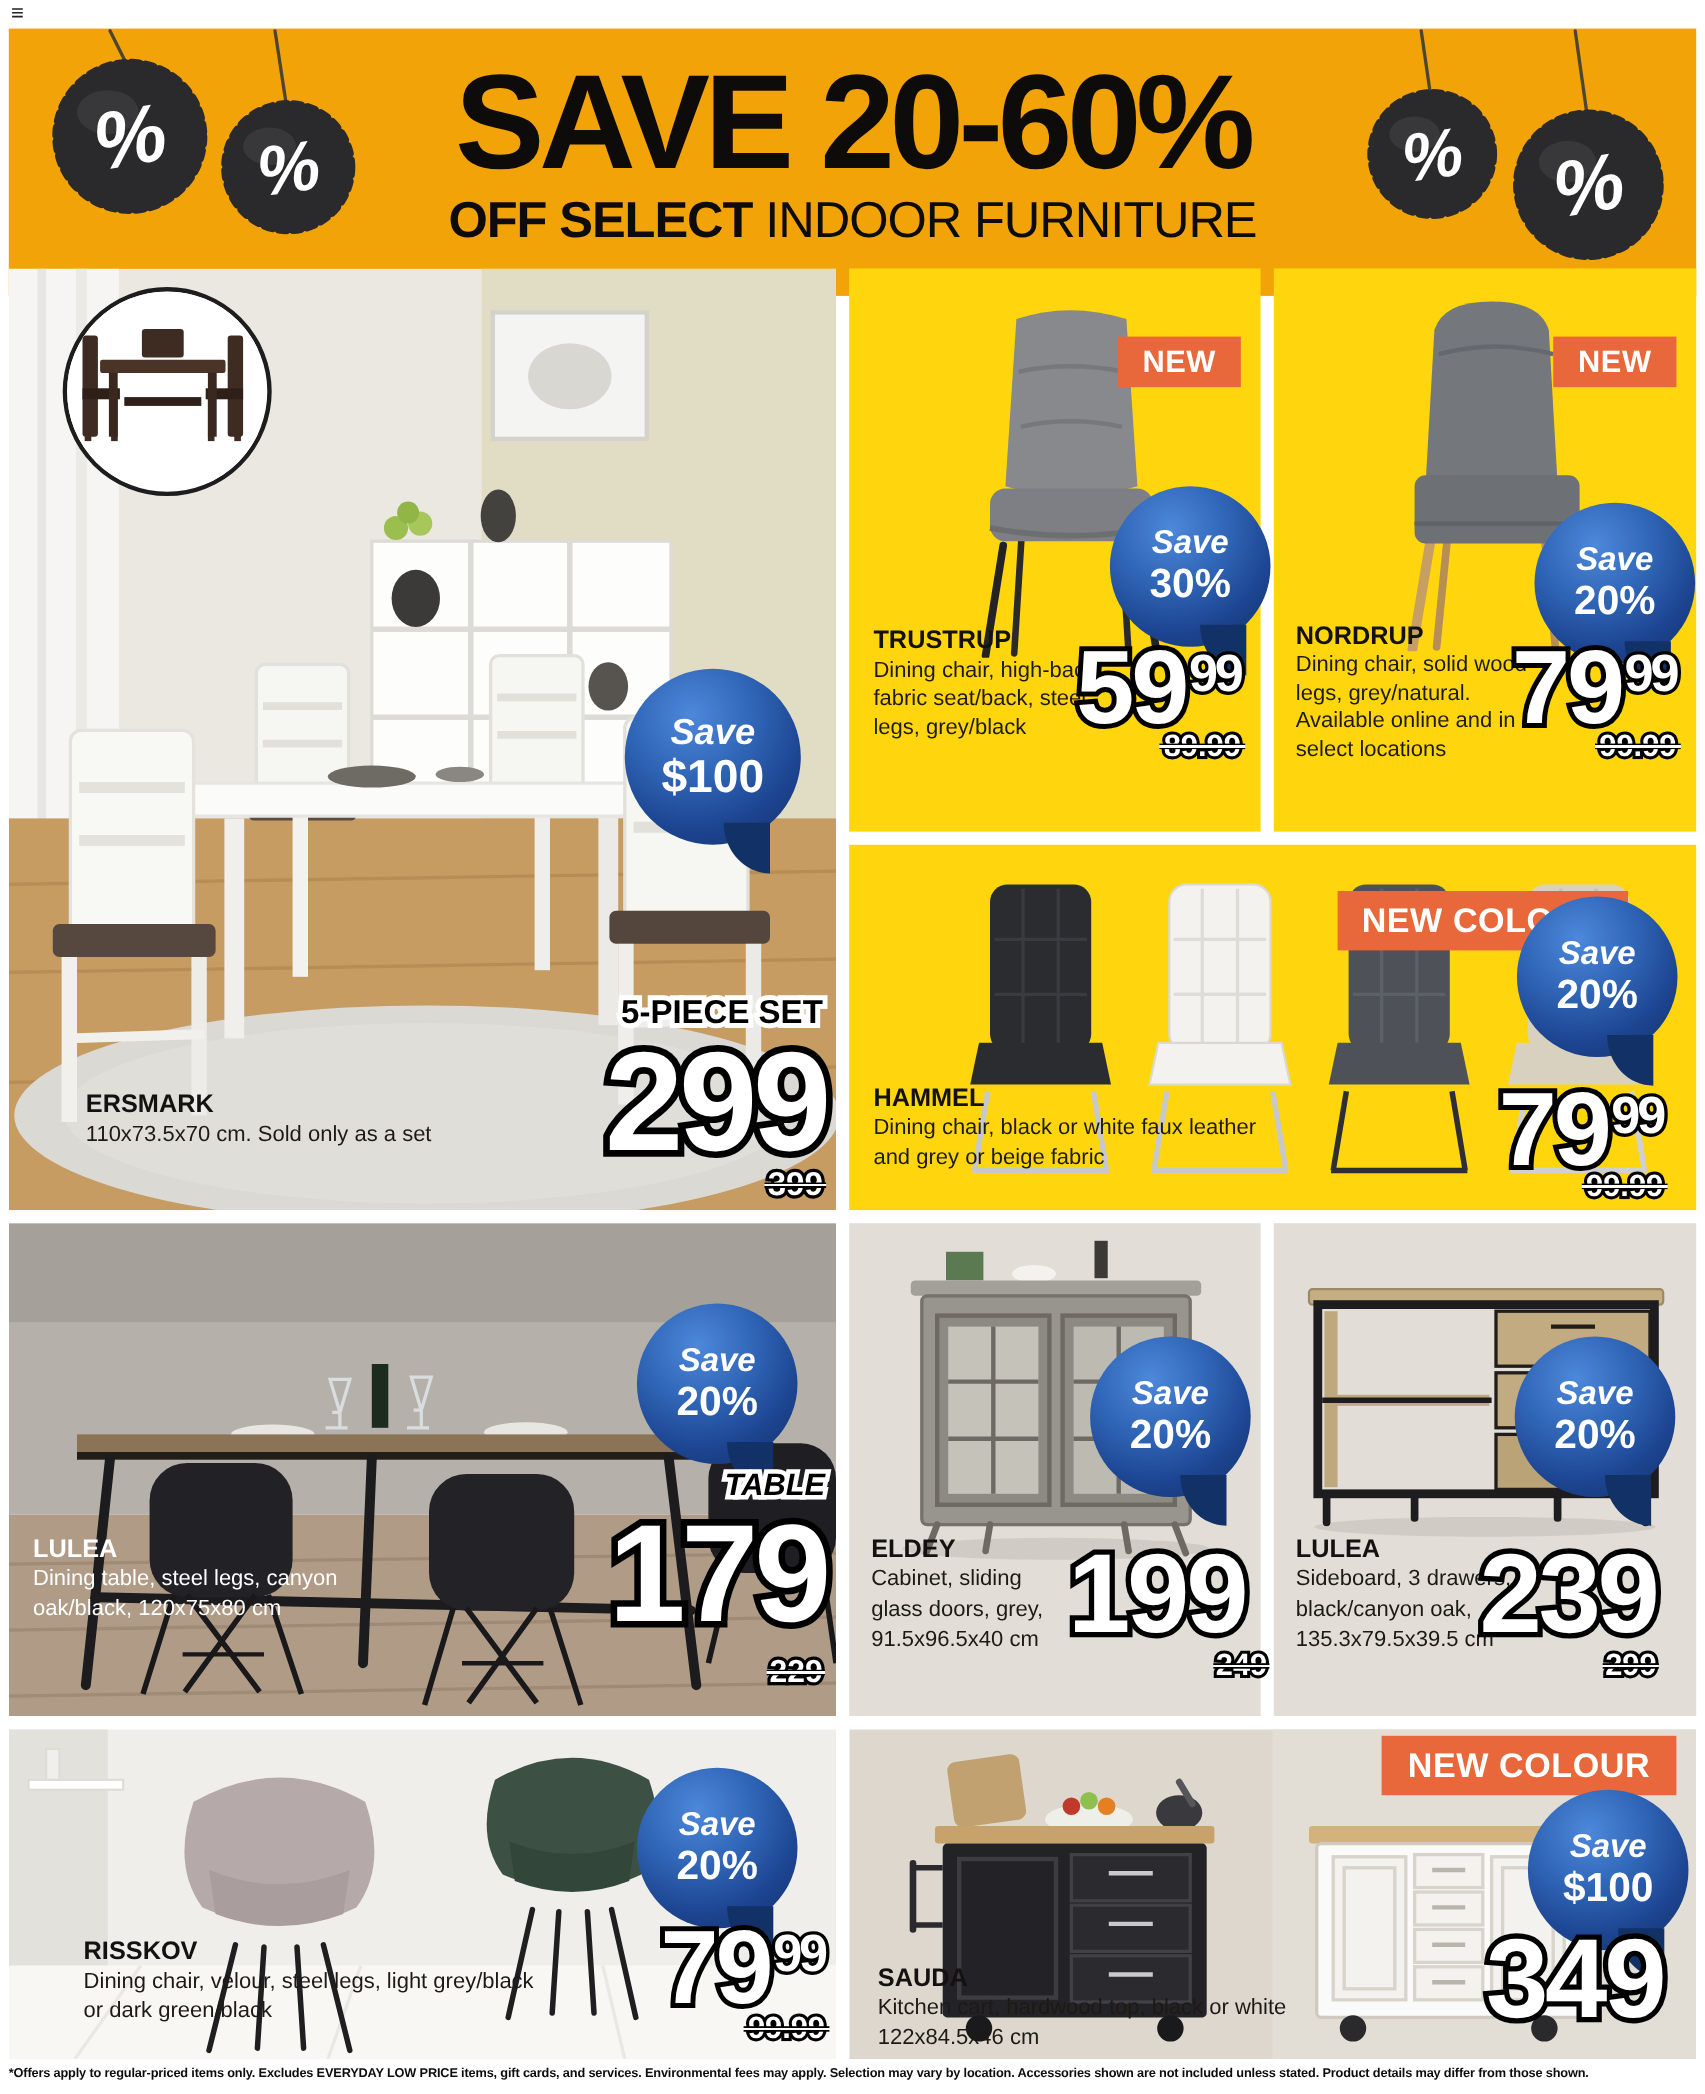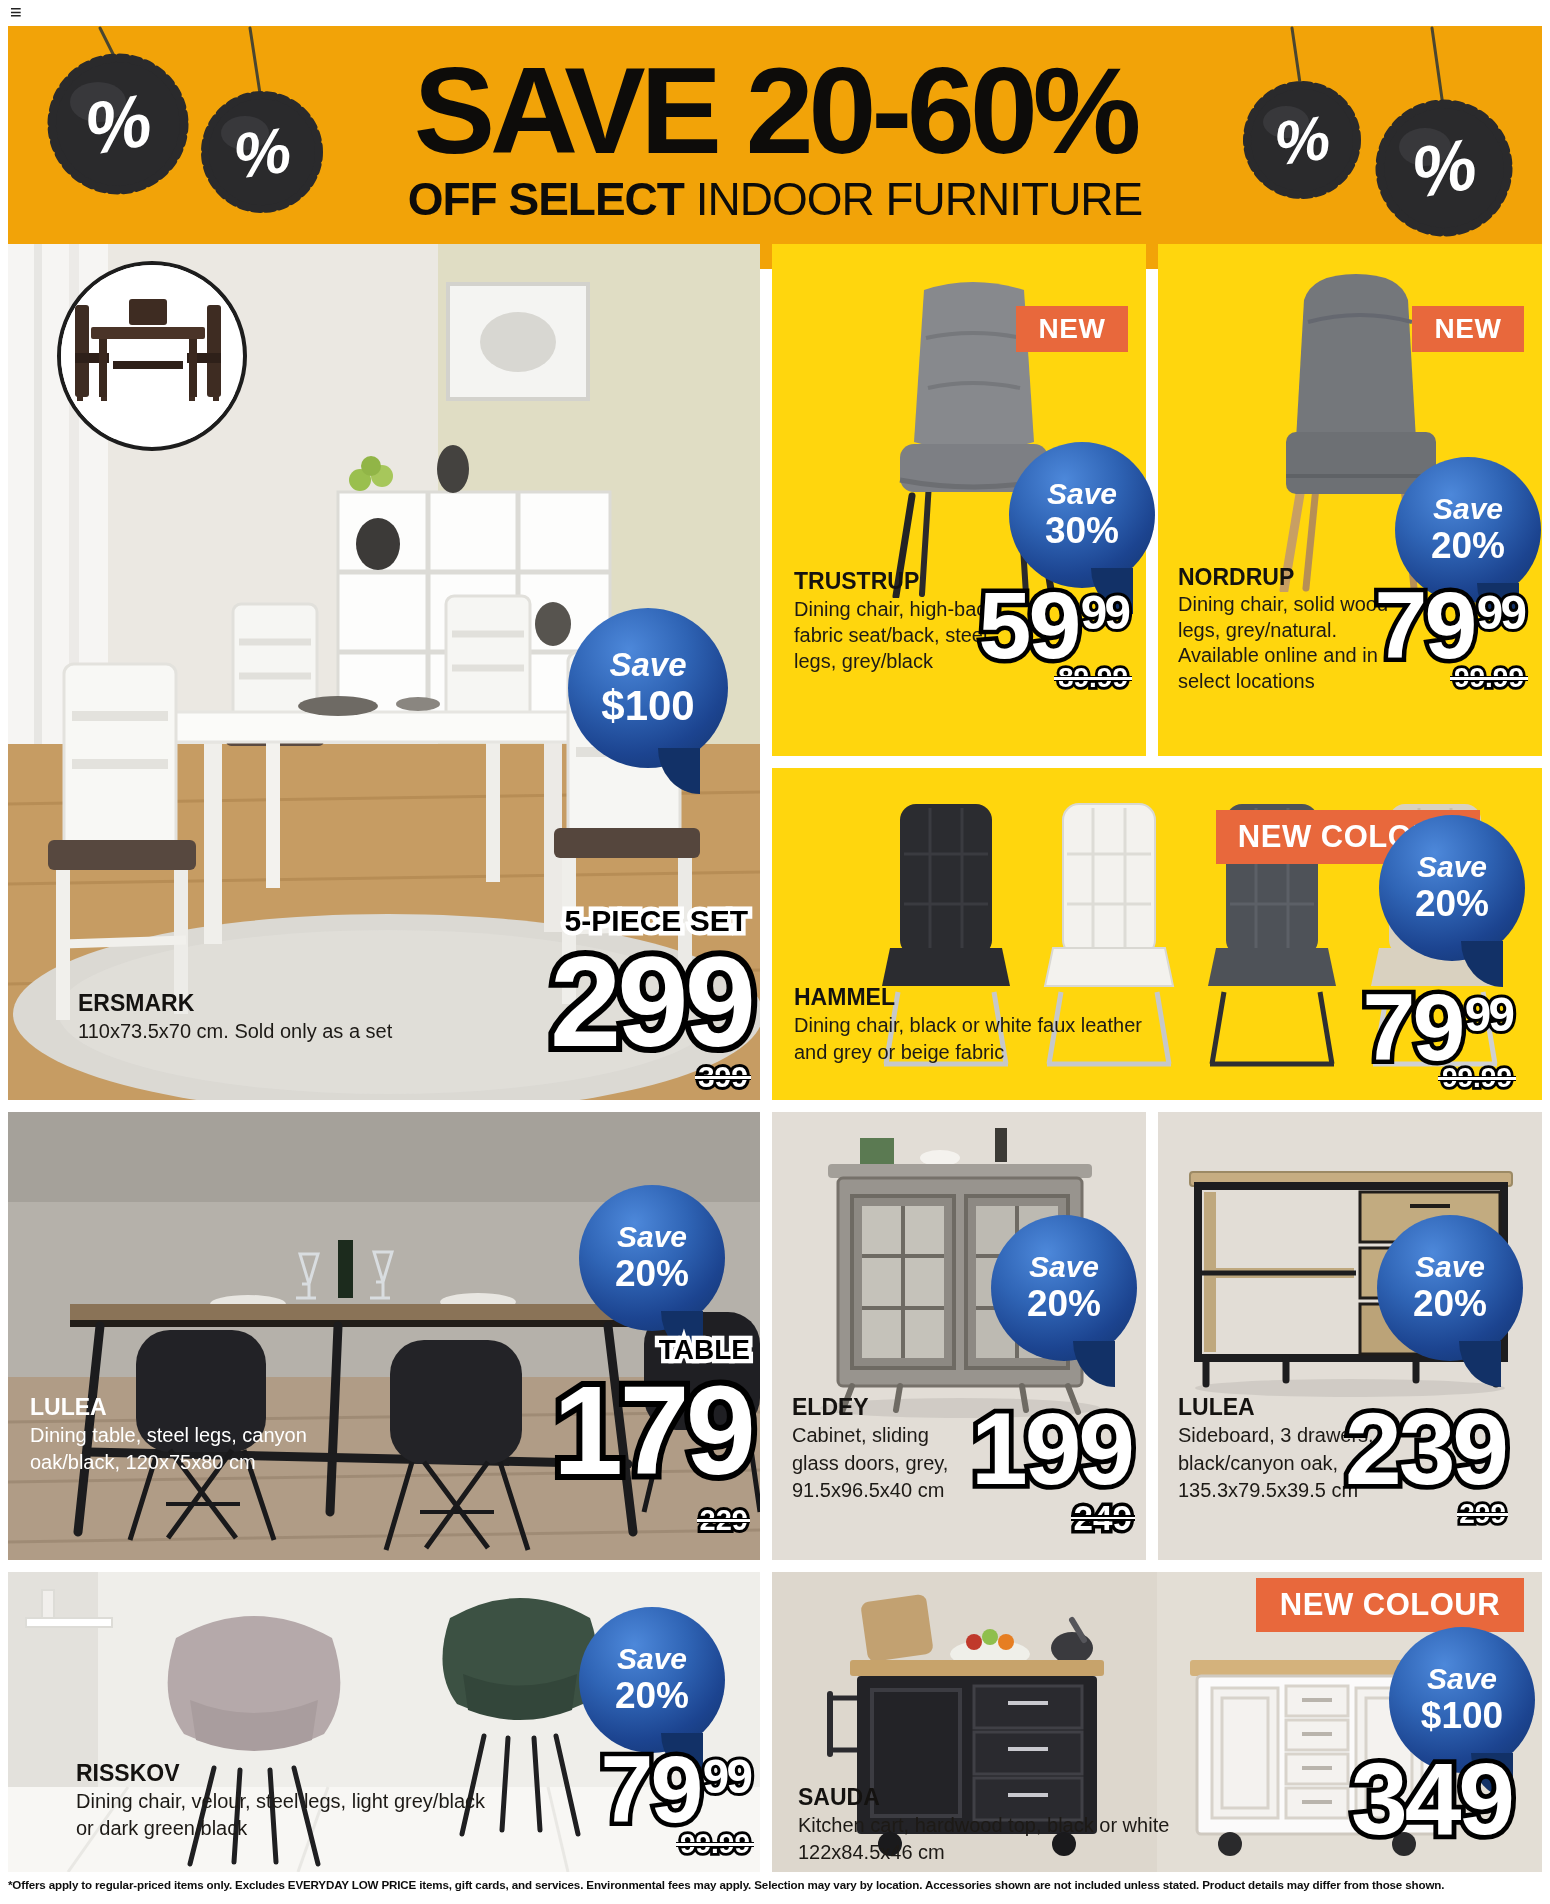"TABLE" div.lbl { font-style: none -> italic }
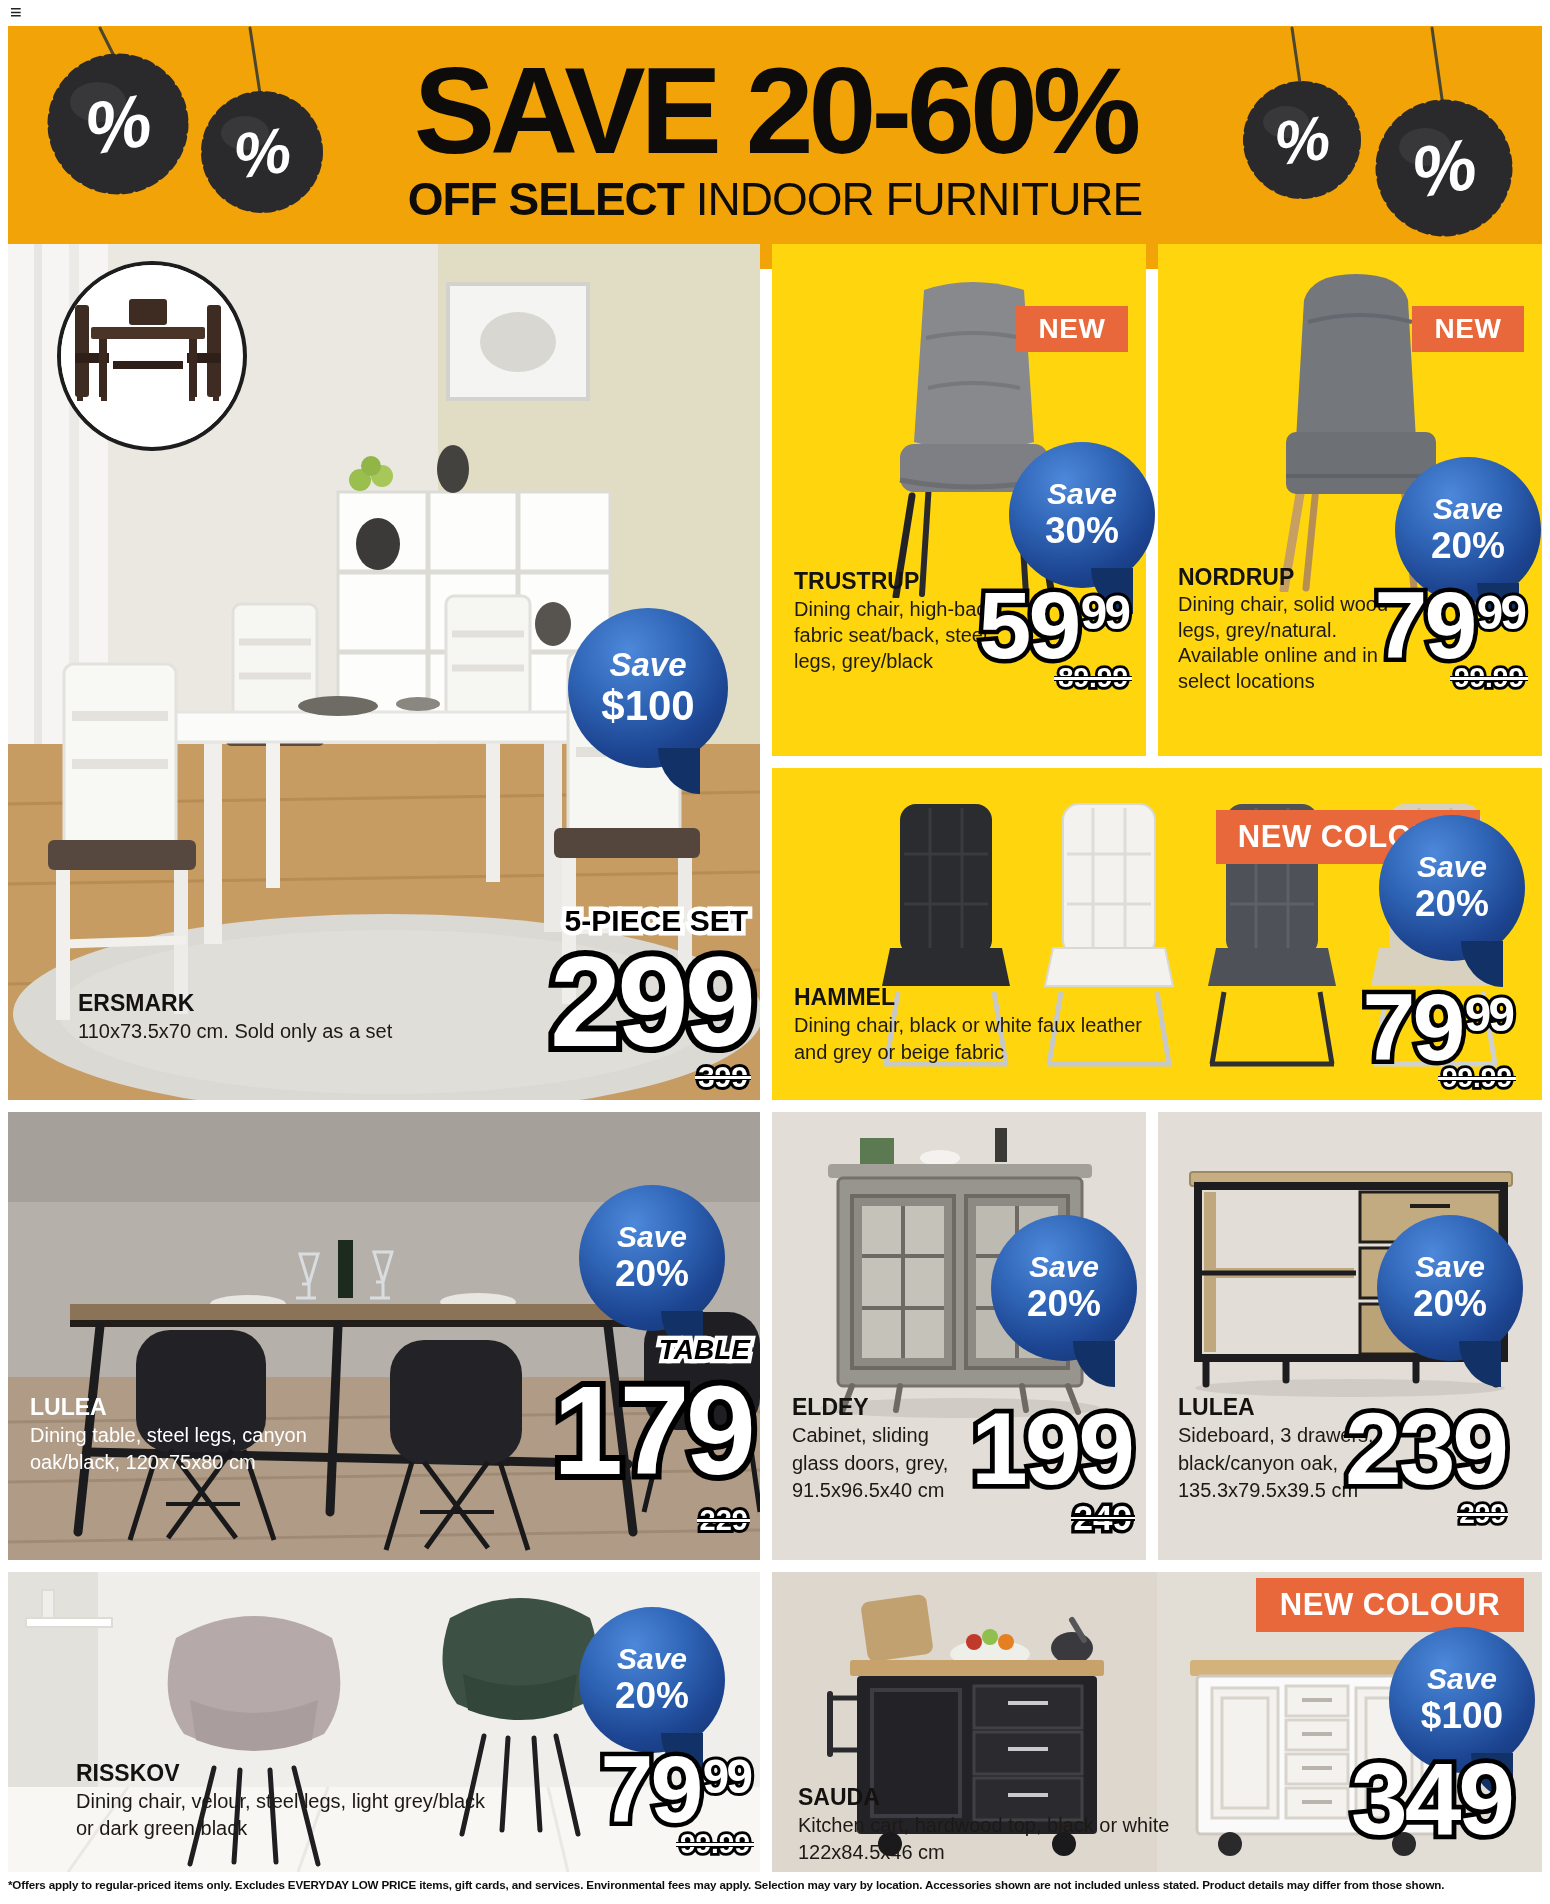"249" div.was { font-size: 35px -> 28px; right: 418px -> 398px }
